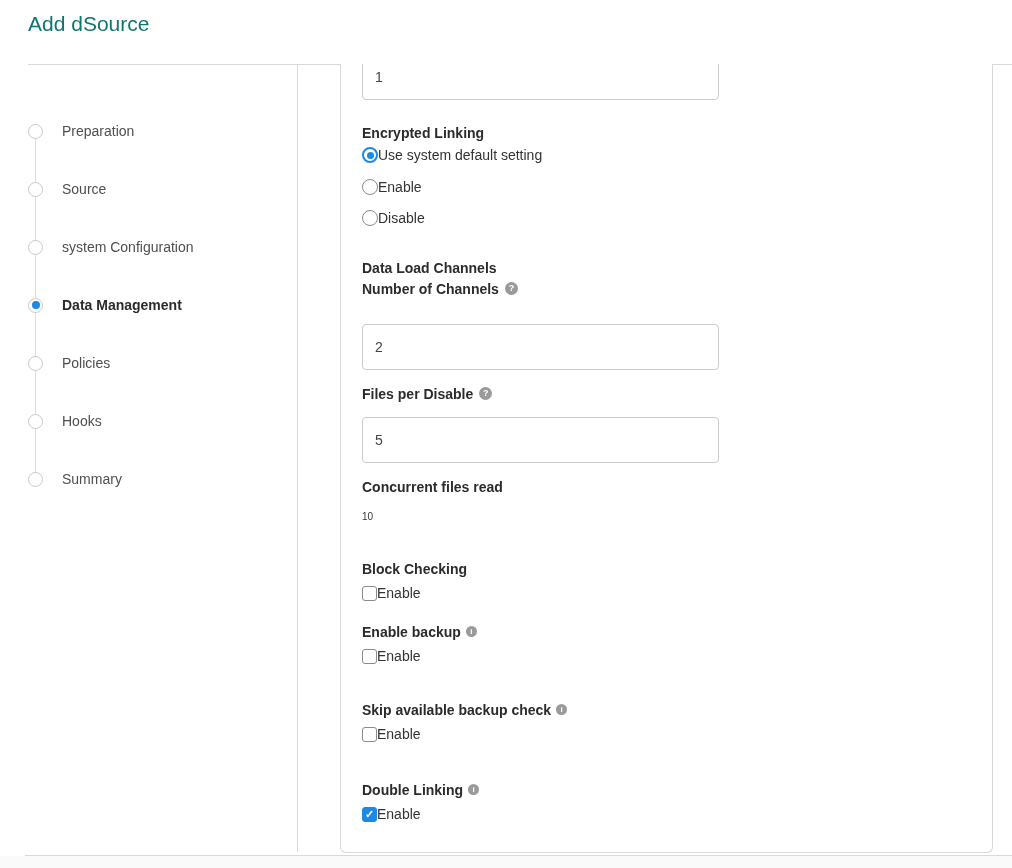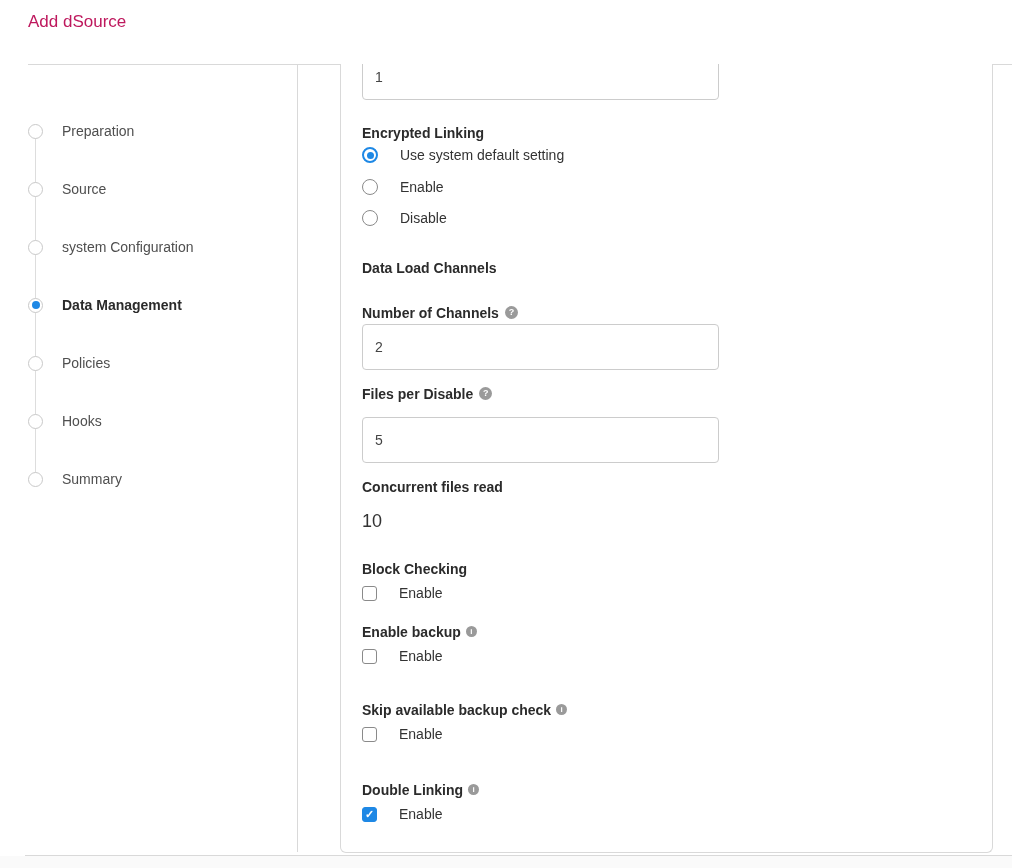"Add dSource" .title { color: #be185d -> #0f766e; font-size: 17px -> 21px }
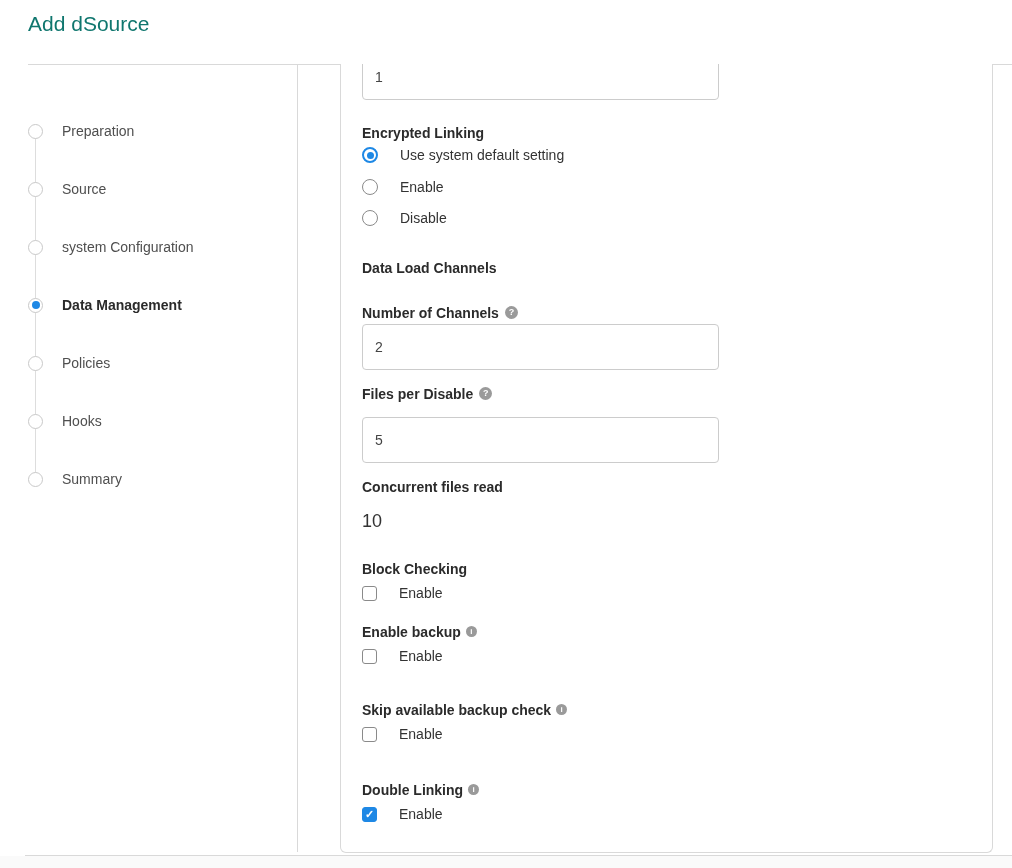"Use system default setting" .radio-row, .cb-row { gap: 22px -> 0 }
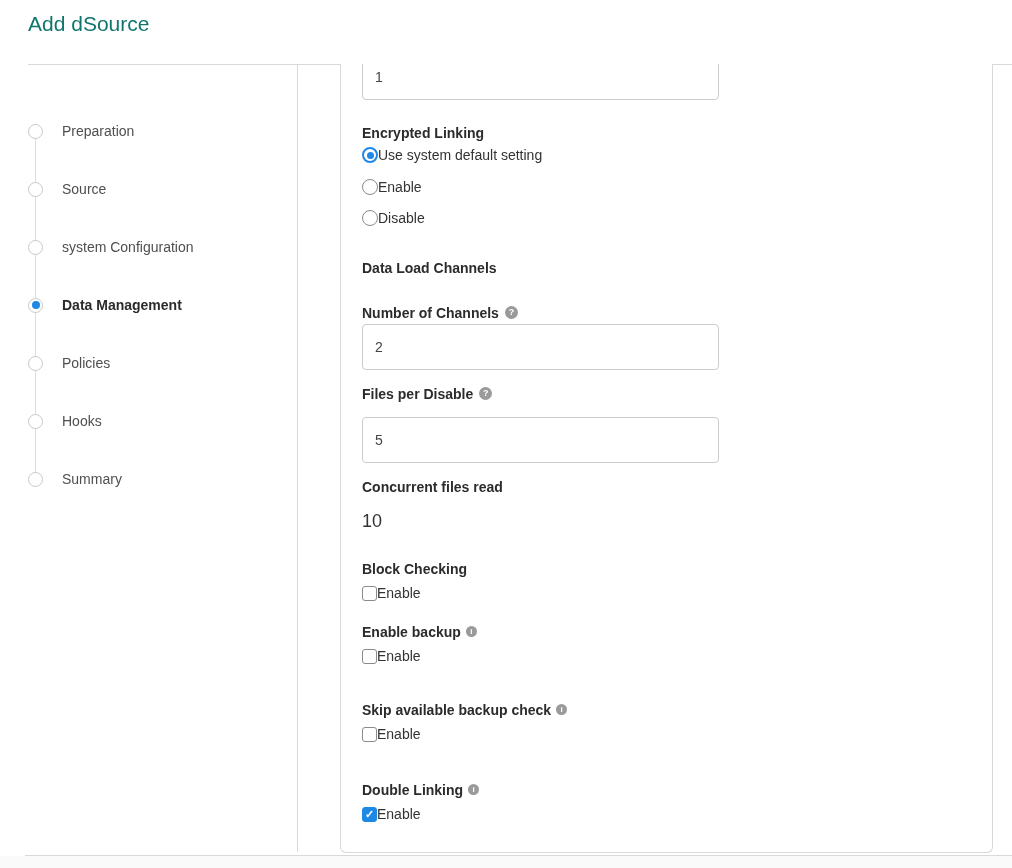"Number of Channels" div.bold-label { top: 240px -> 216px }
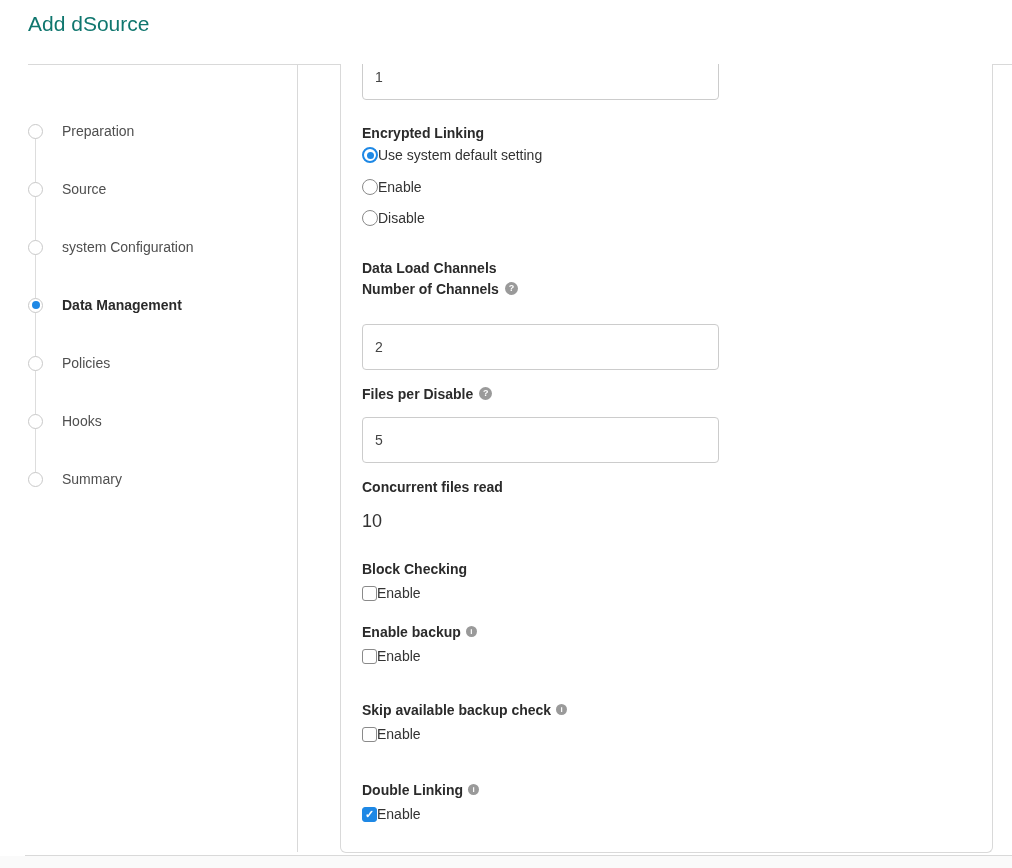"10" .plain-value { font-size: 18px -> 10px }
